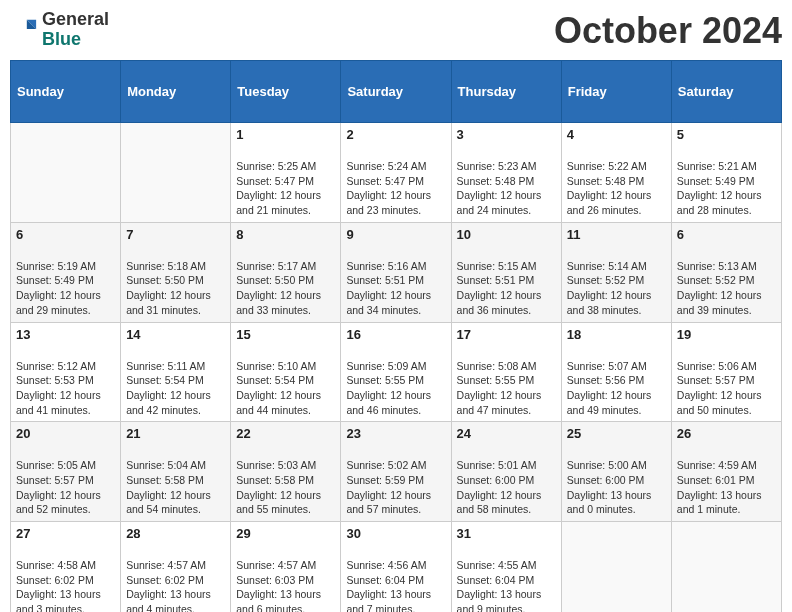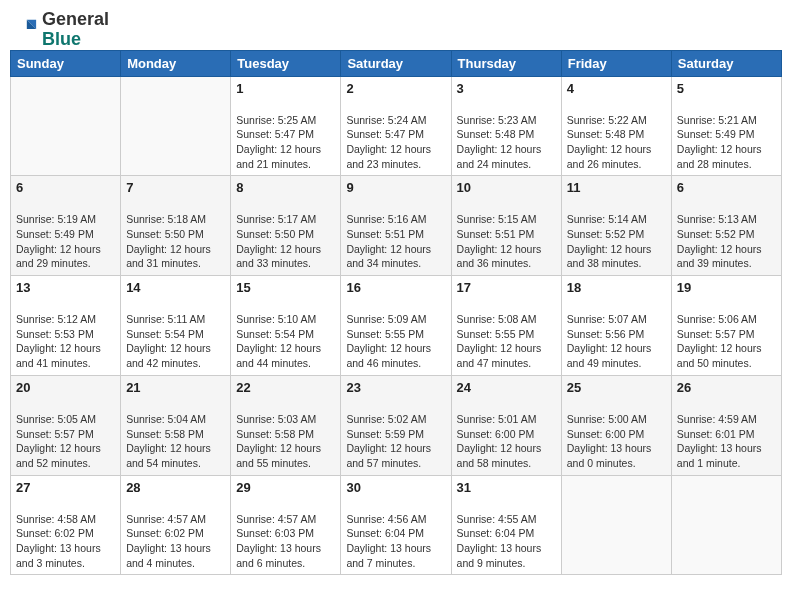"General" .header { margin-bottom: none -> 8px }
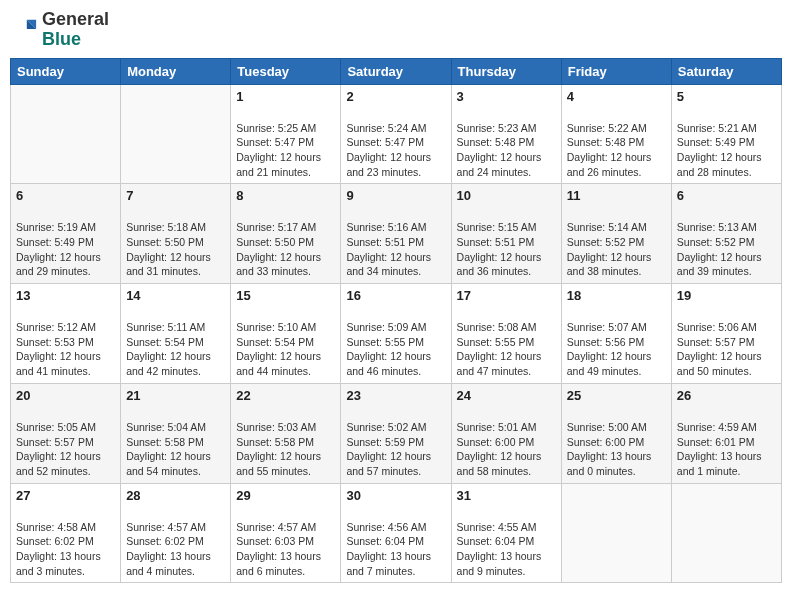"October 2024" div.month-title { html: none -> <div>October 2024</div> }
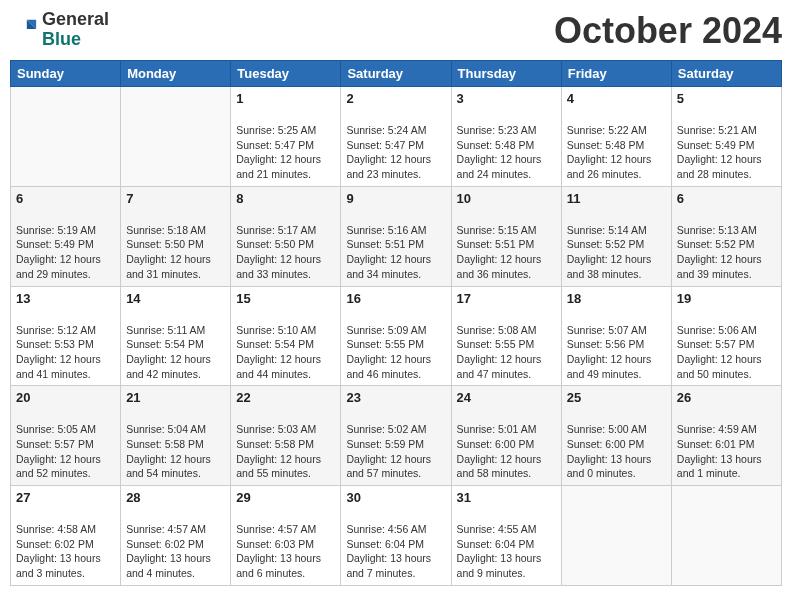"Sunday" .calendar thead th { padding: 5px 6px -> 23px 6px }
